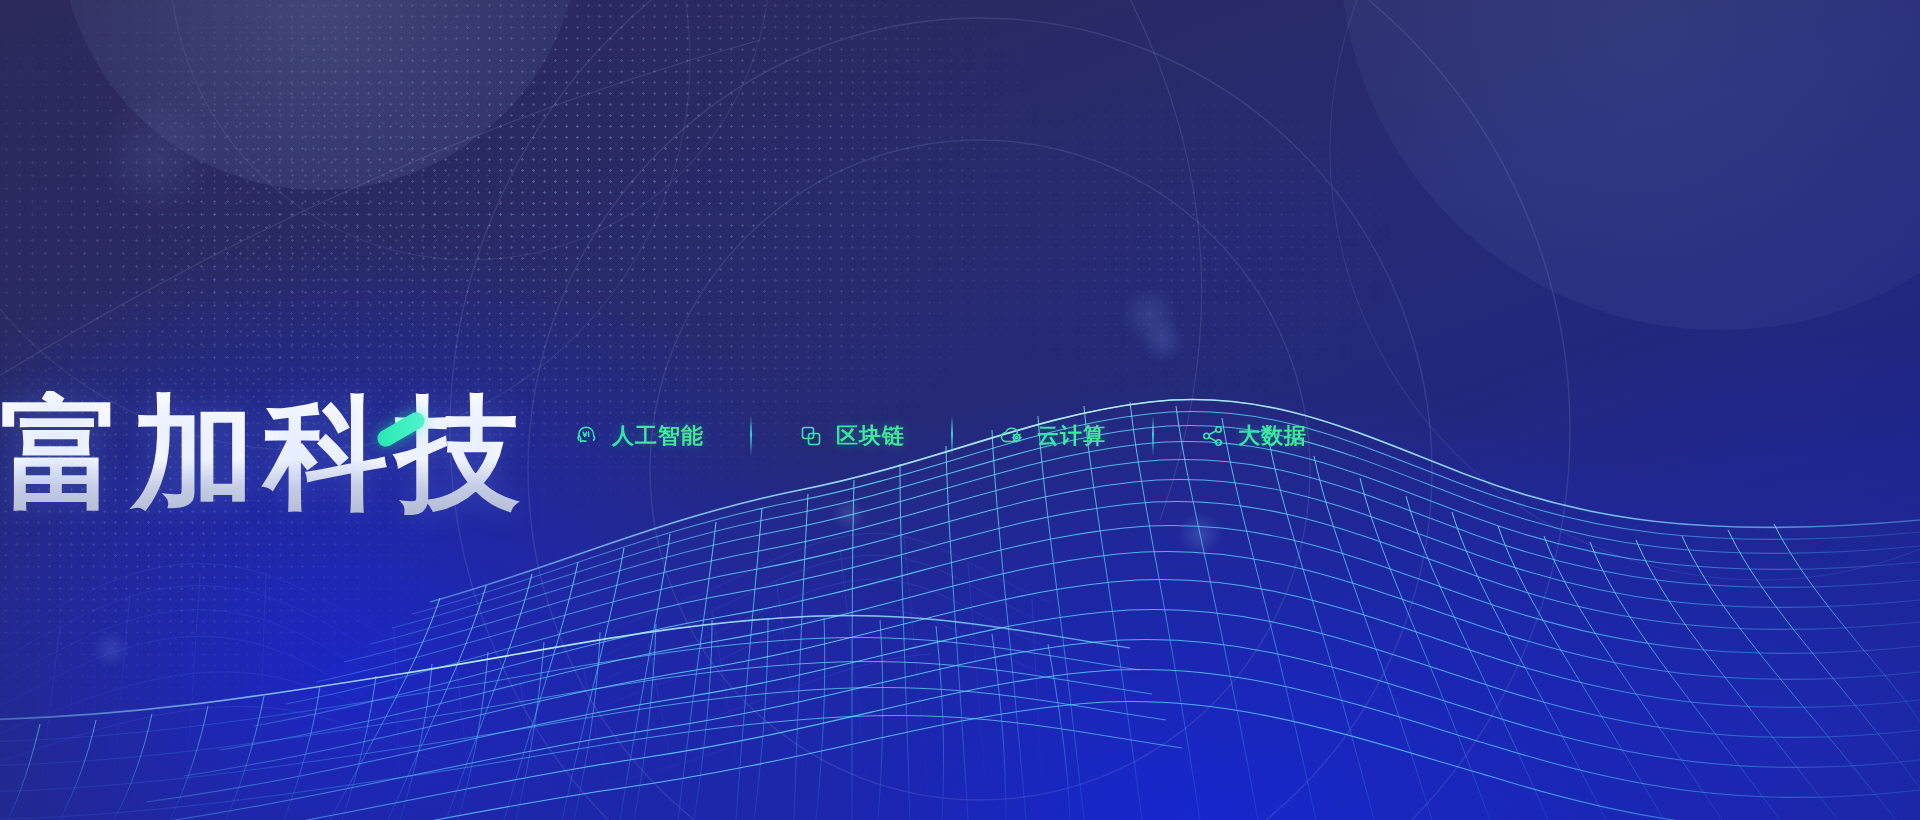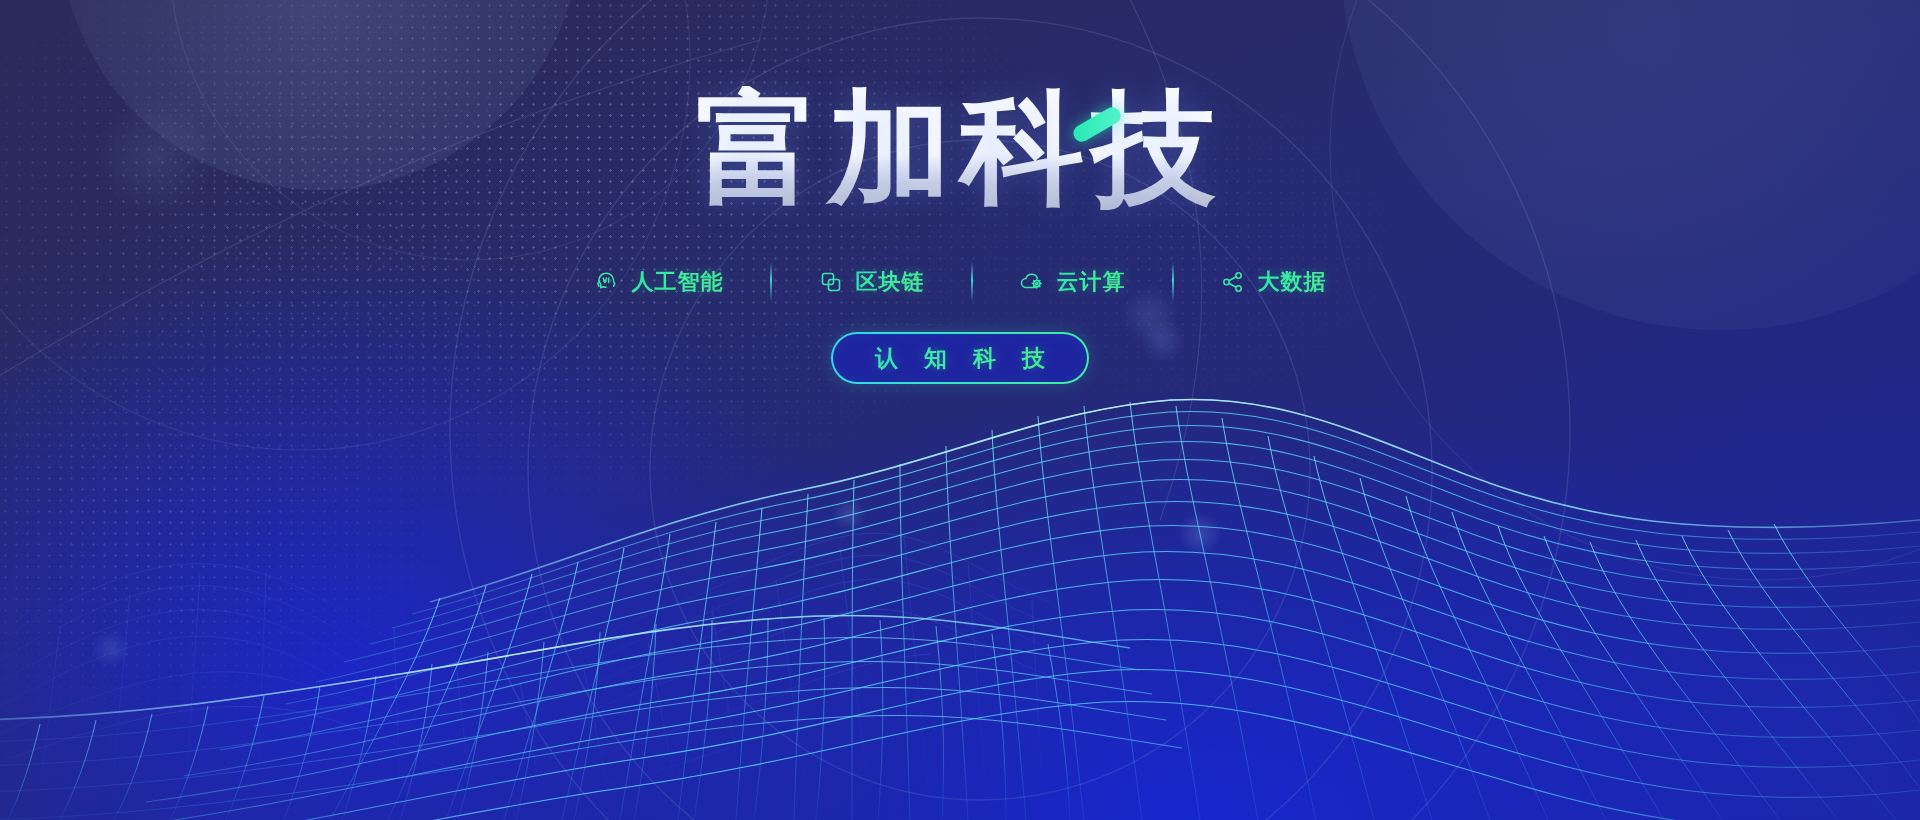"富加科技" .content { flex-direction: column -> row }
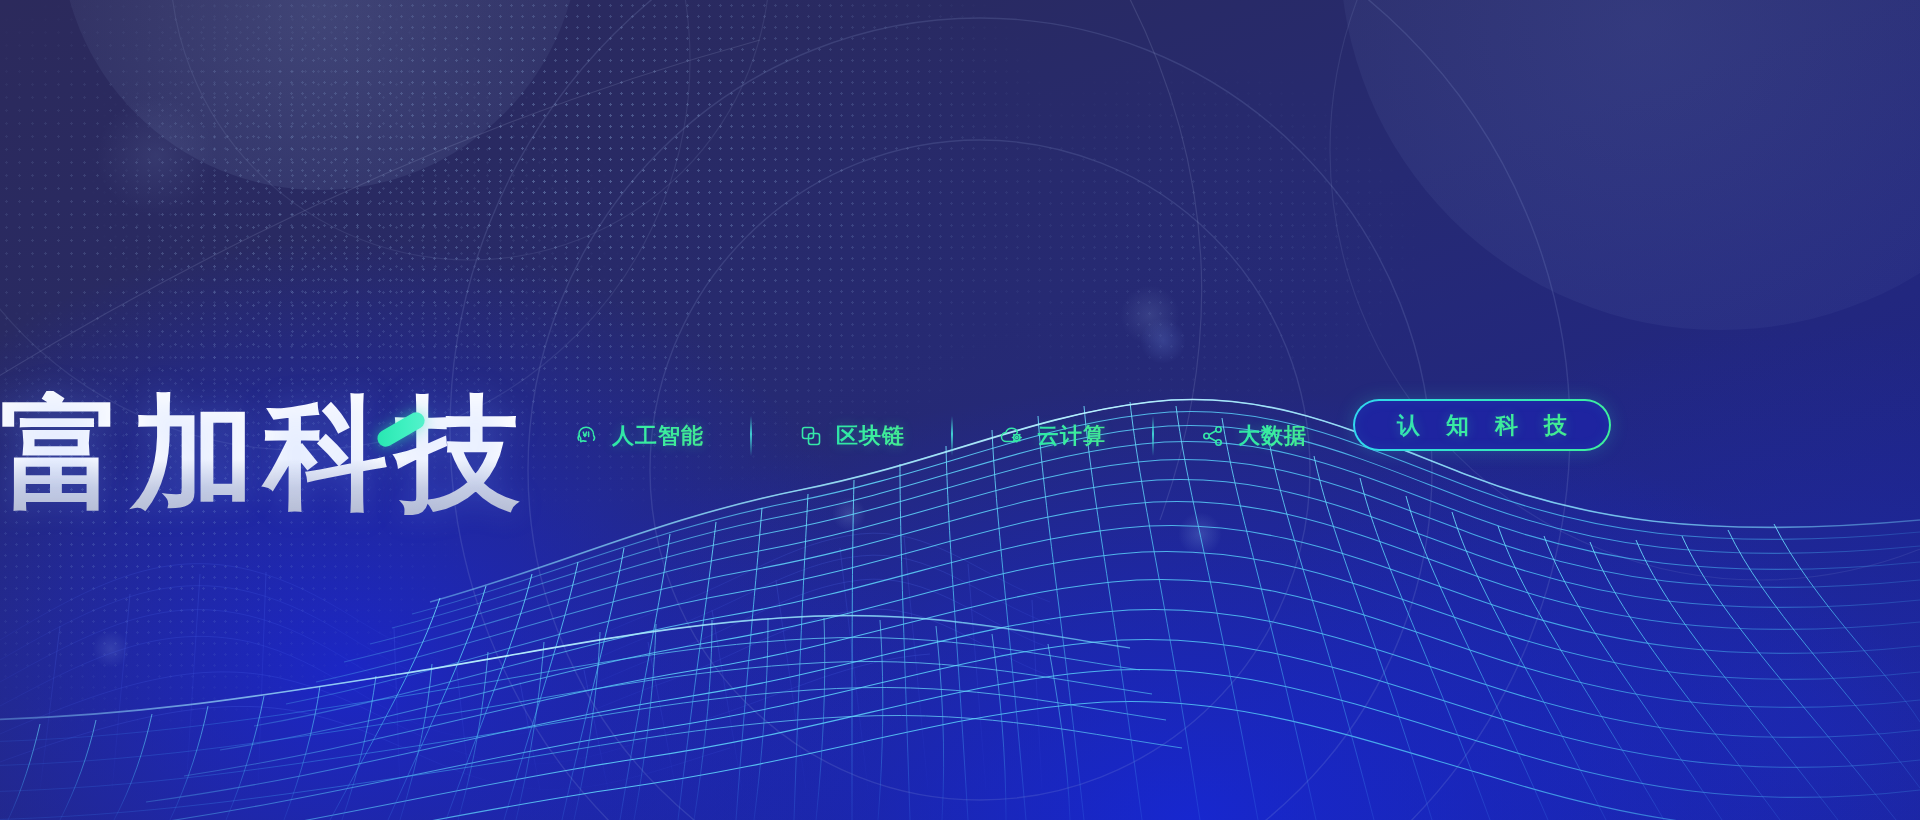"认 知 科 技" div.cta { html: <div> <span>认 知 科 技</span> </div> -> none }
